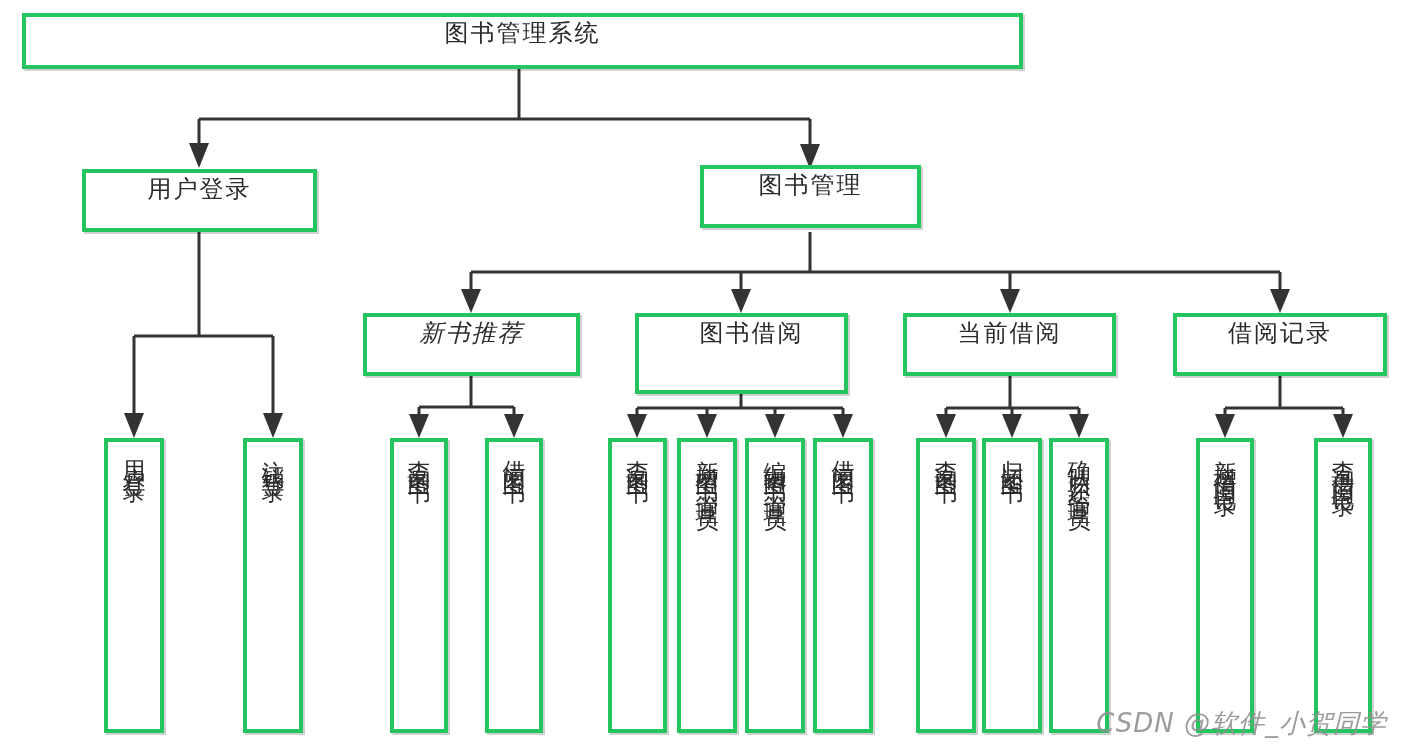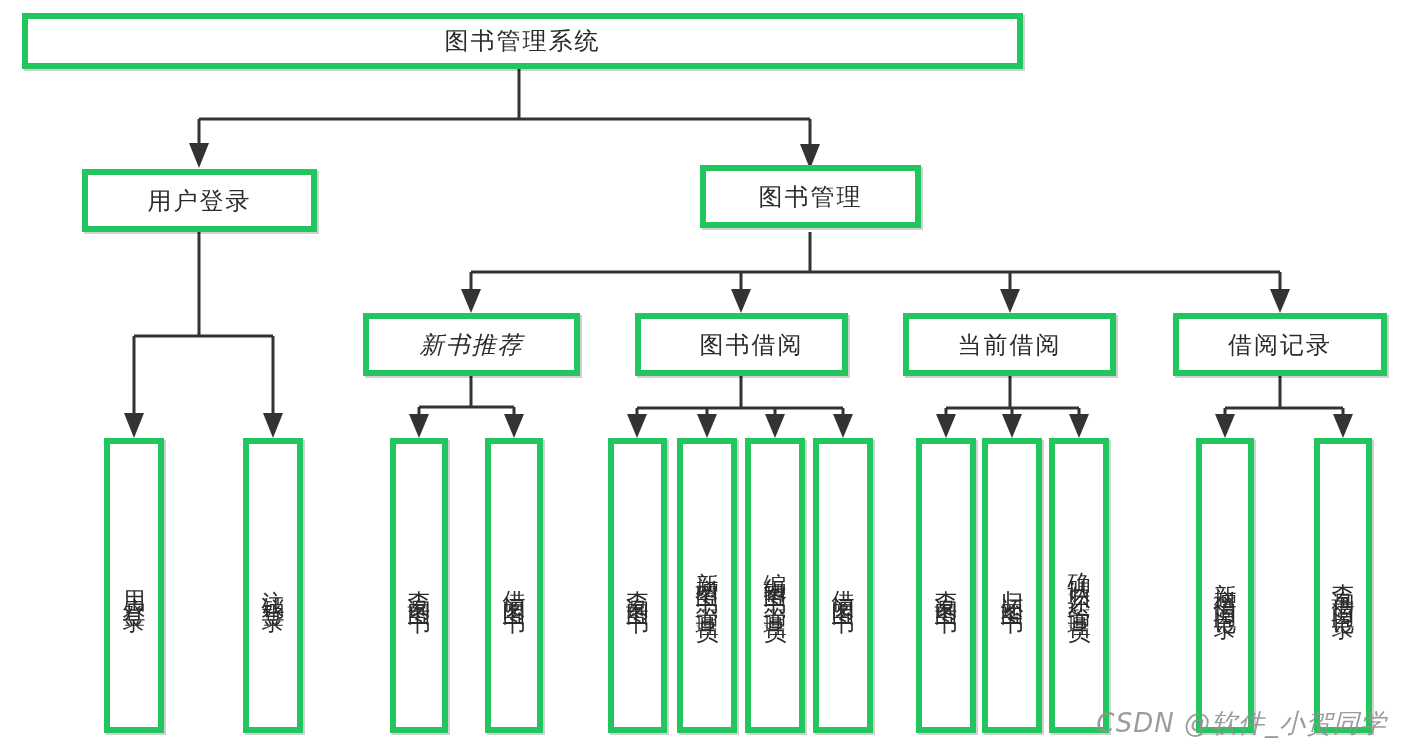"图书管理系统" .node { align-items: center -> none; border: 6px solid #22c55e -> 4px solid #22c55e }
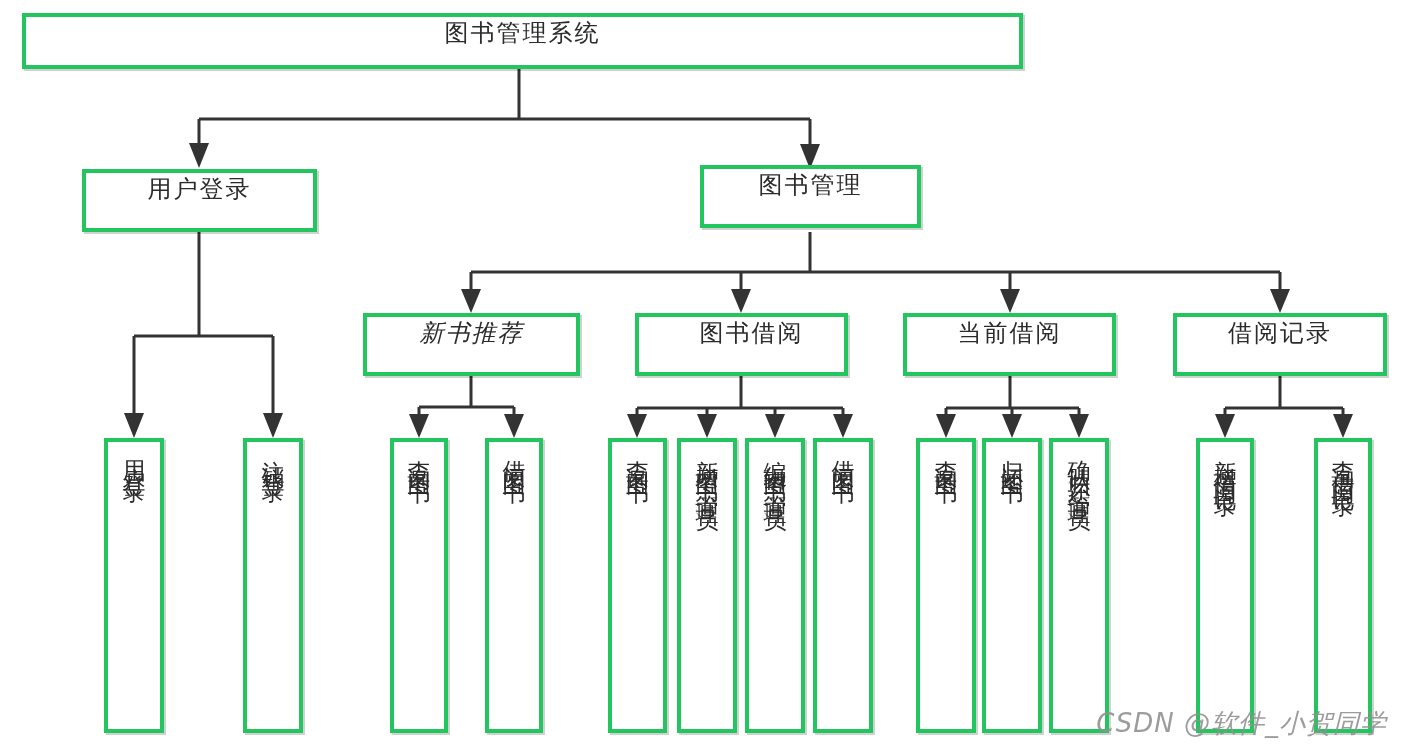"图书借阅" div.node { height: 63px -> 81px }
